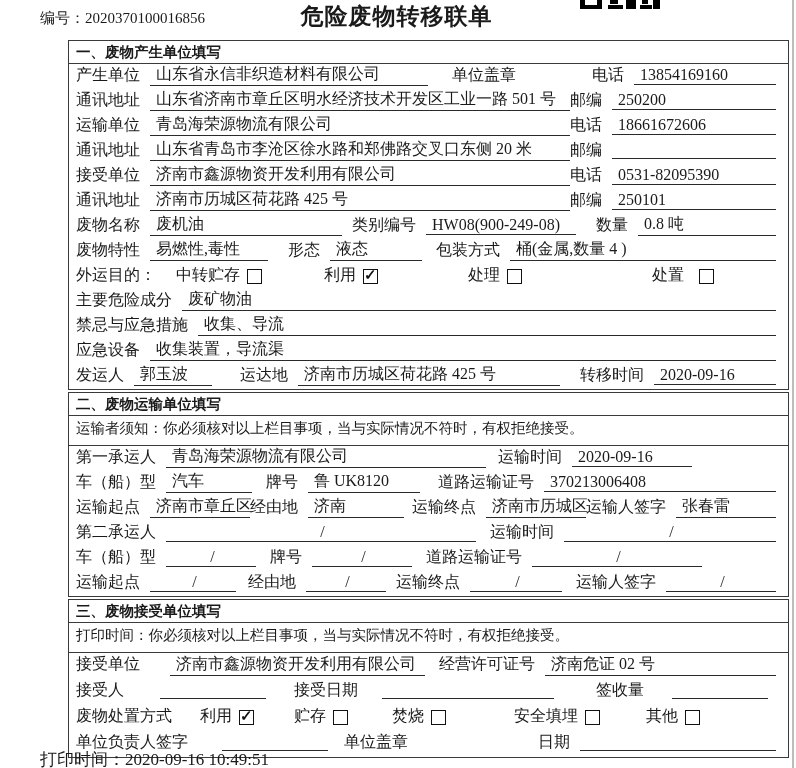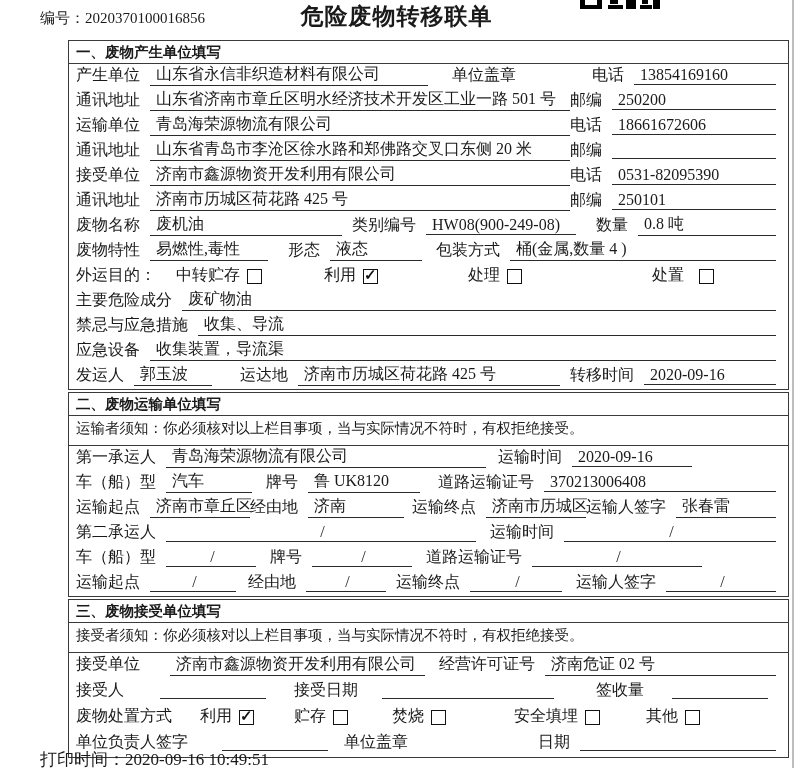"转移时间" span.lbl { margin-left: 10px -> 20px }
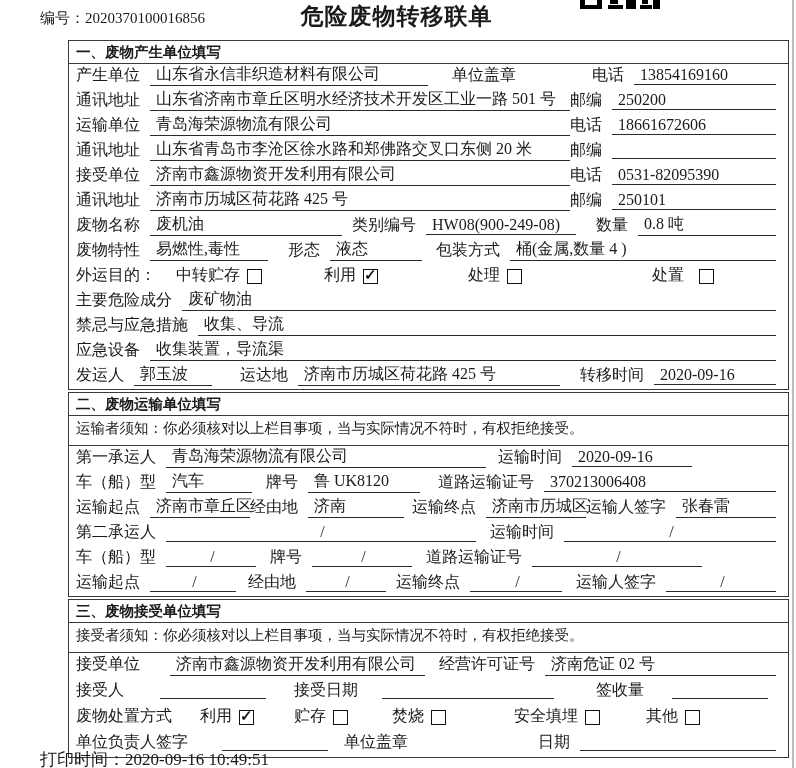"接受者须知：你必须核对以上栏目事项，当与实际情况不符时，有权拒绝接受。" div.notice { text: 接受者须知 -> 打印时间 }
